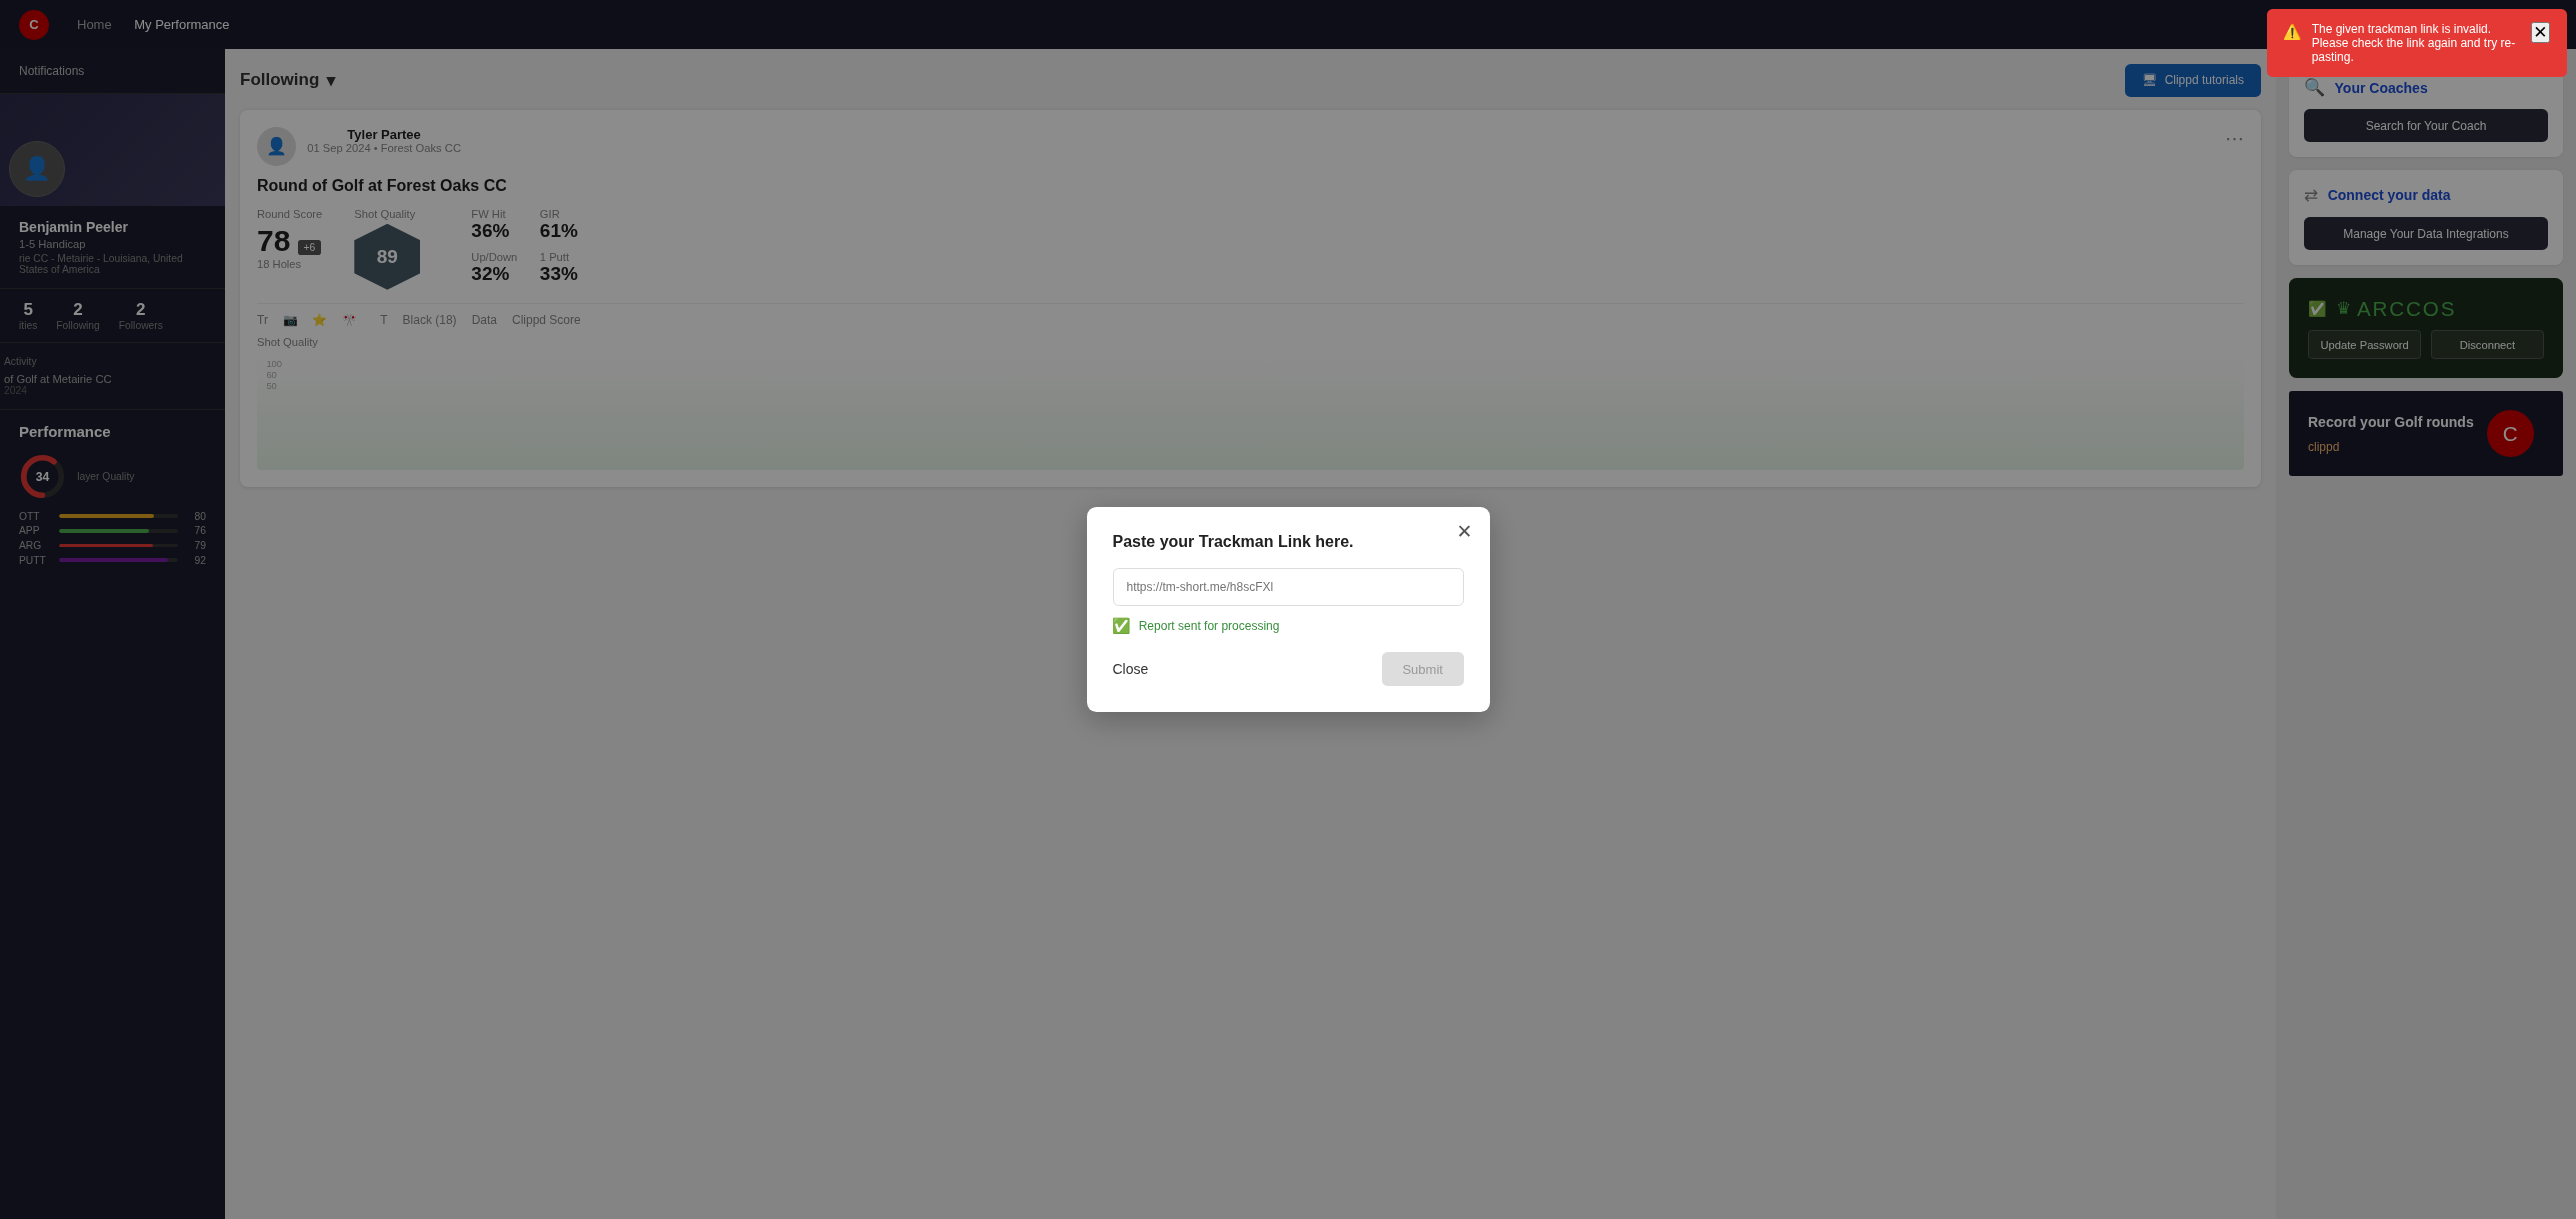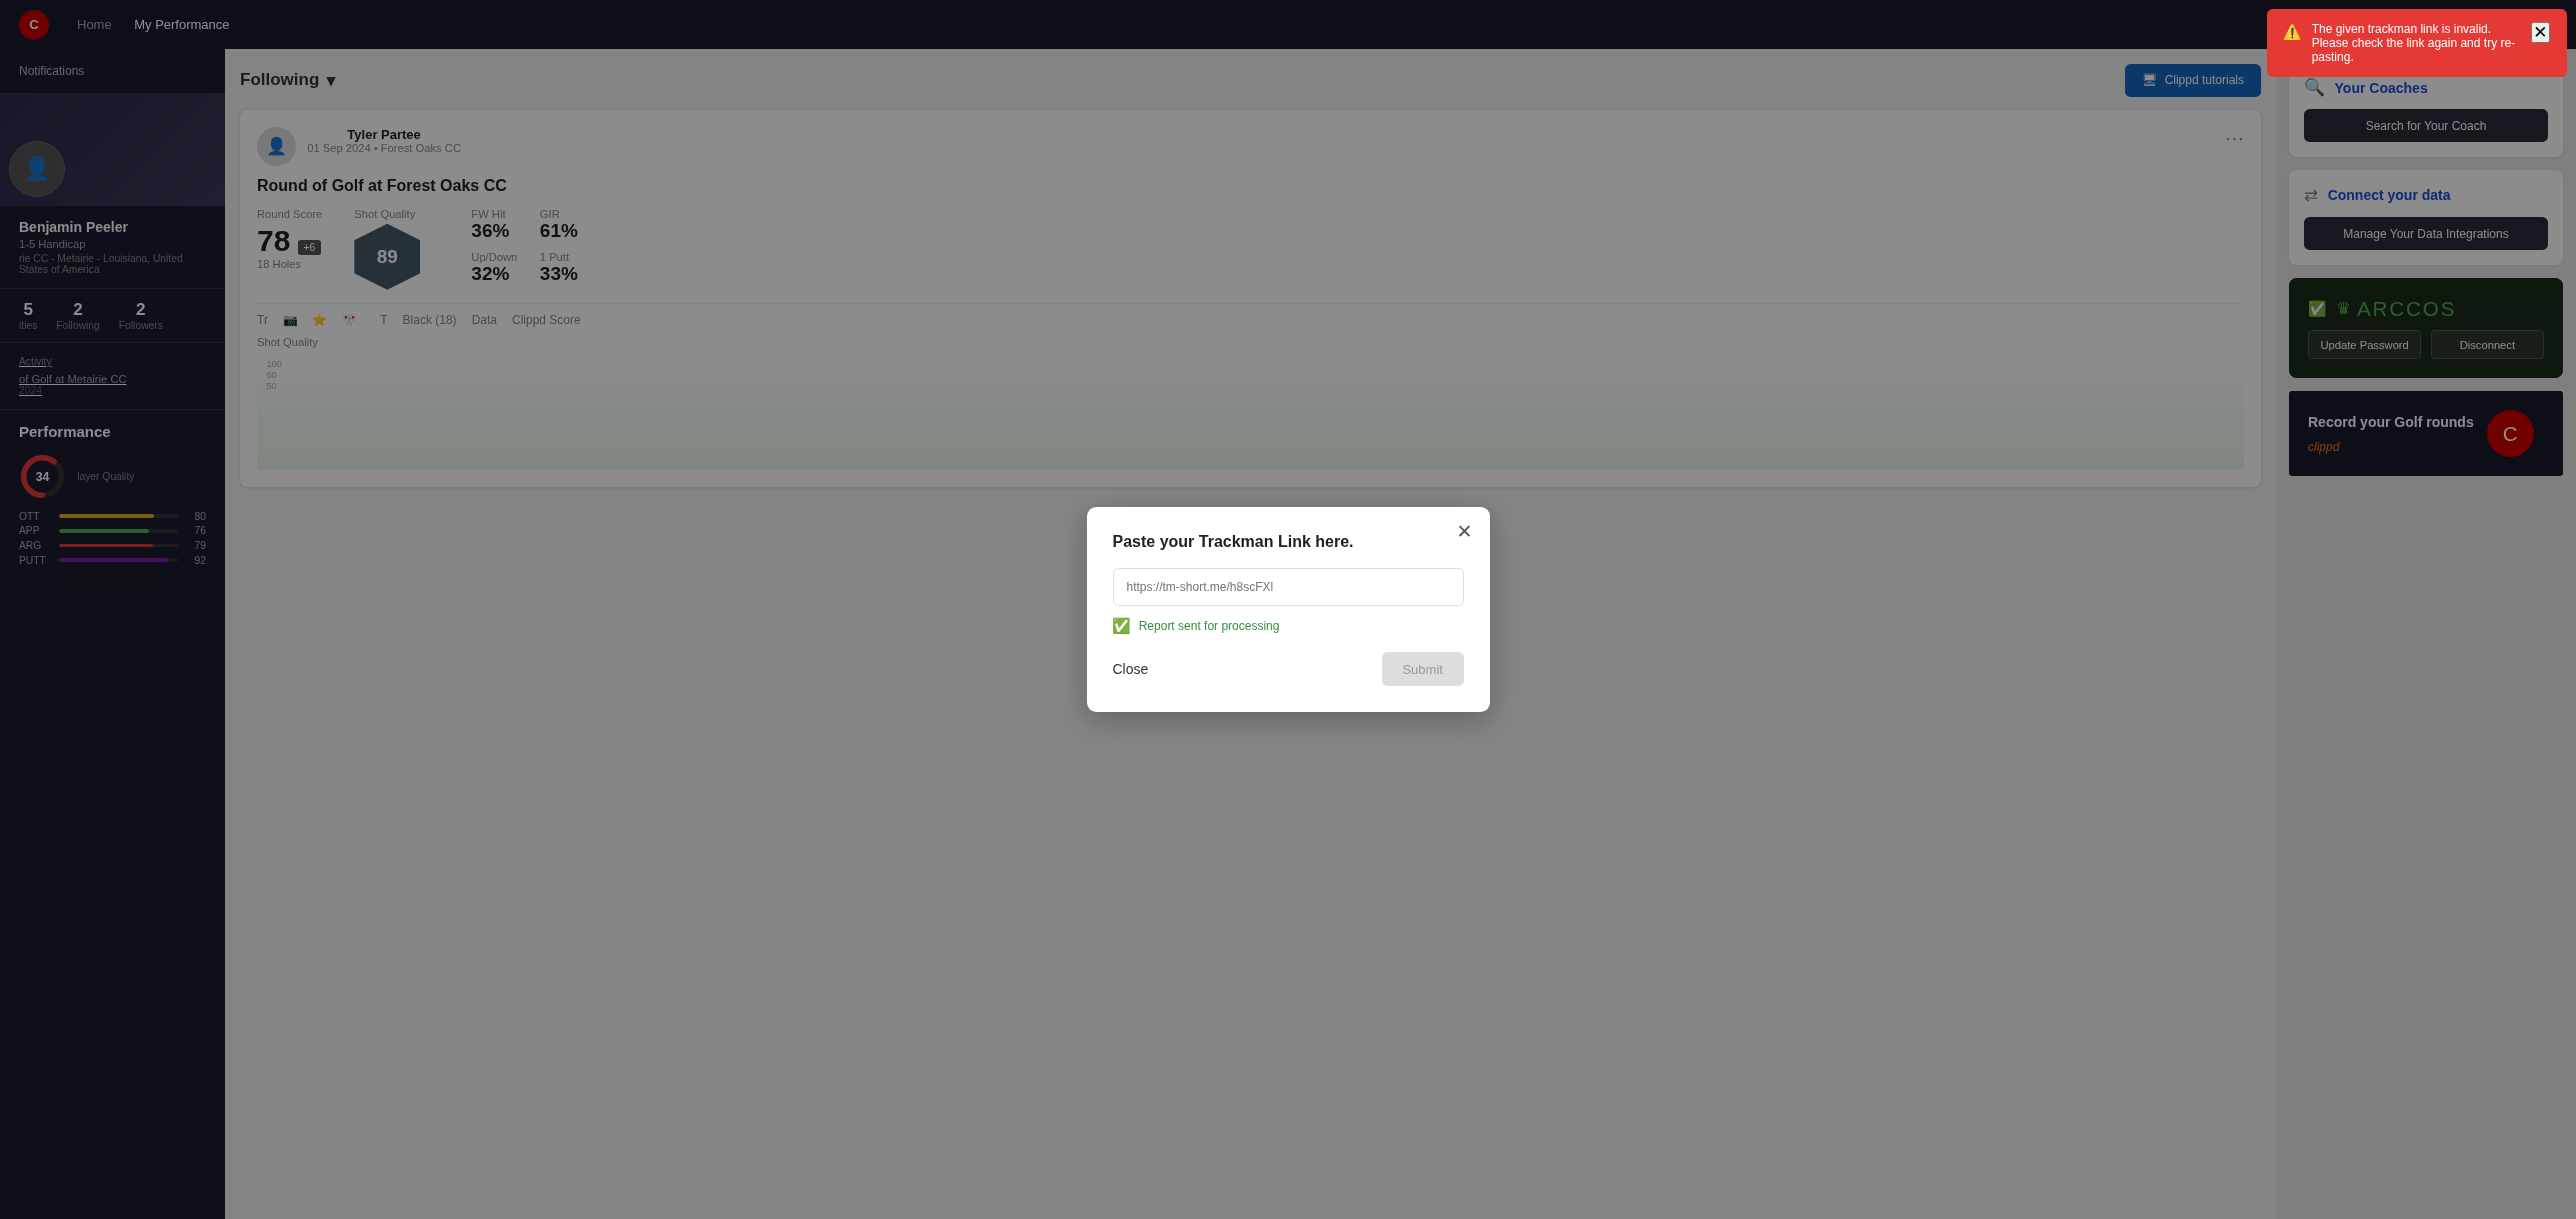"Activity" .sidebar-activity { padding: 13px 19px -> 13px 4px; text-decoration: underline -> none }
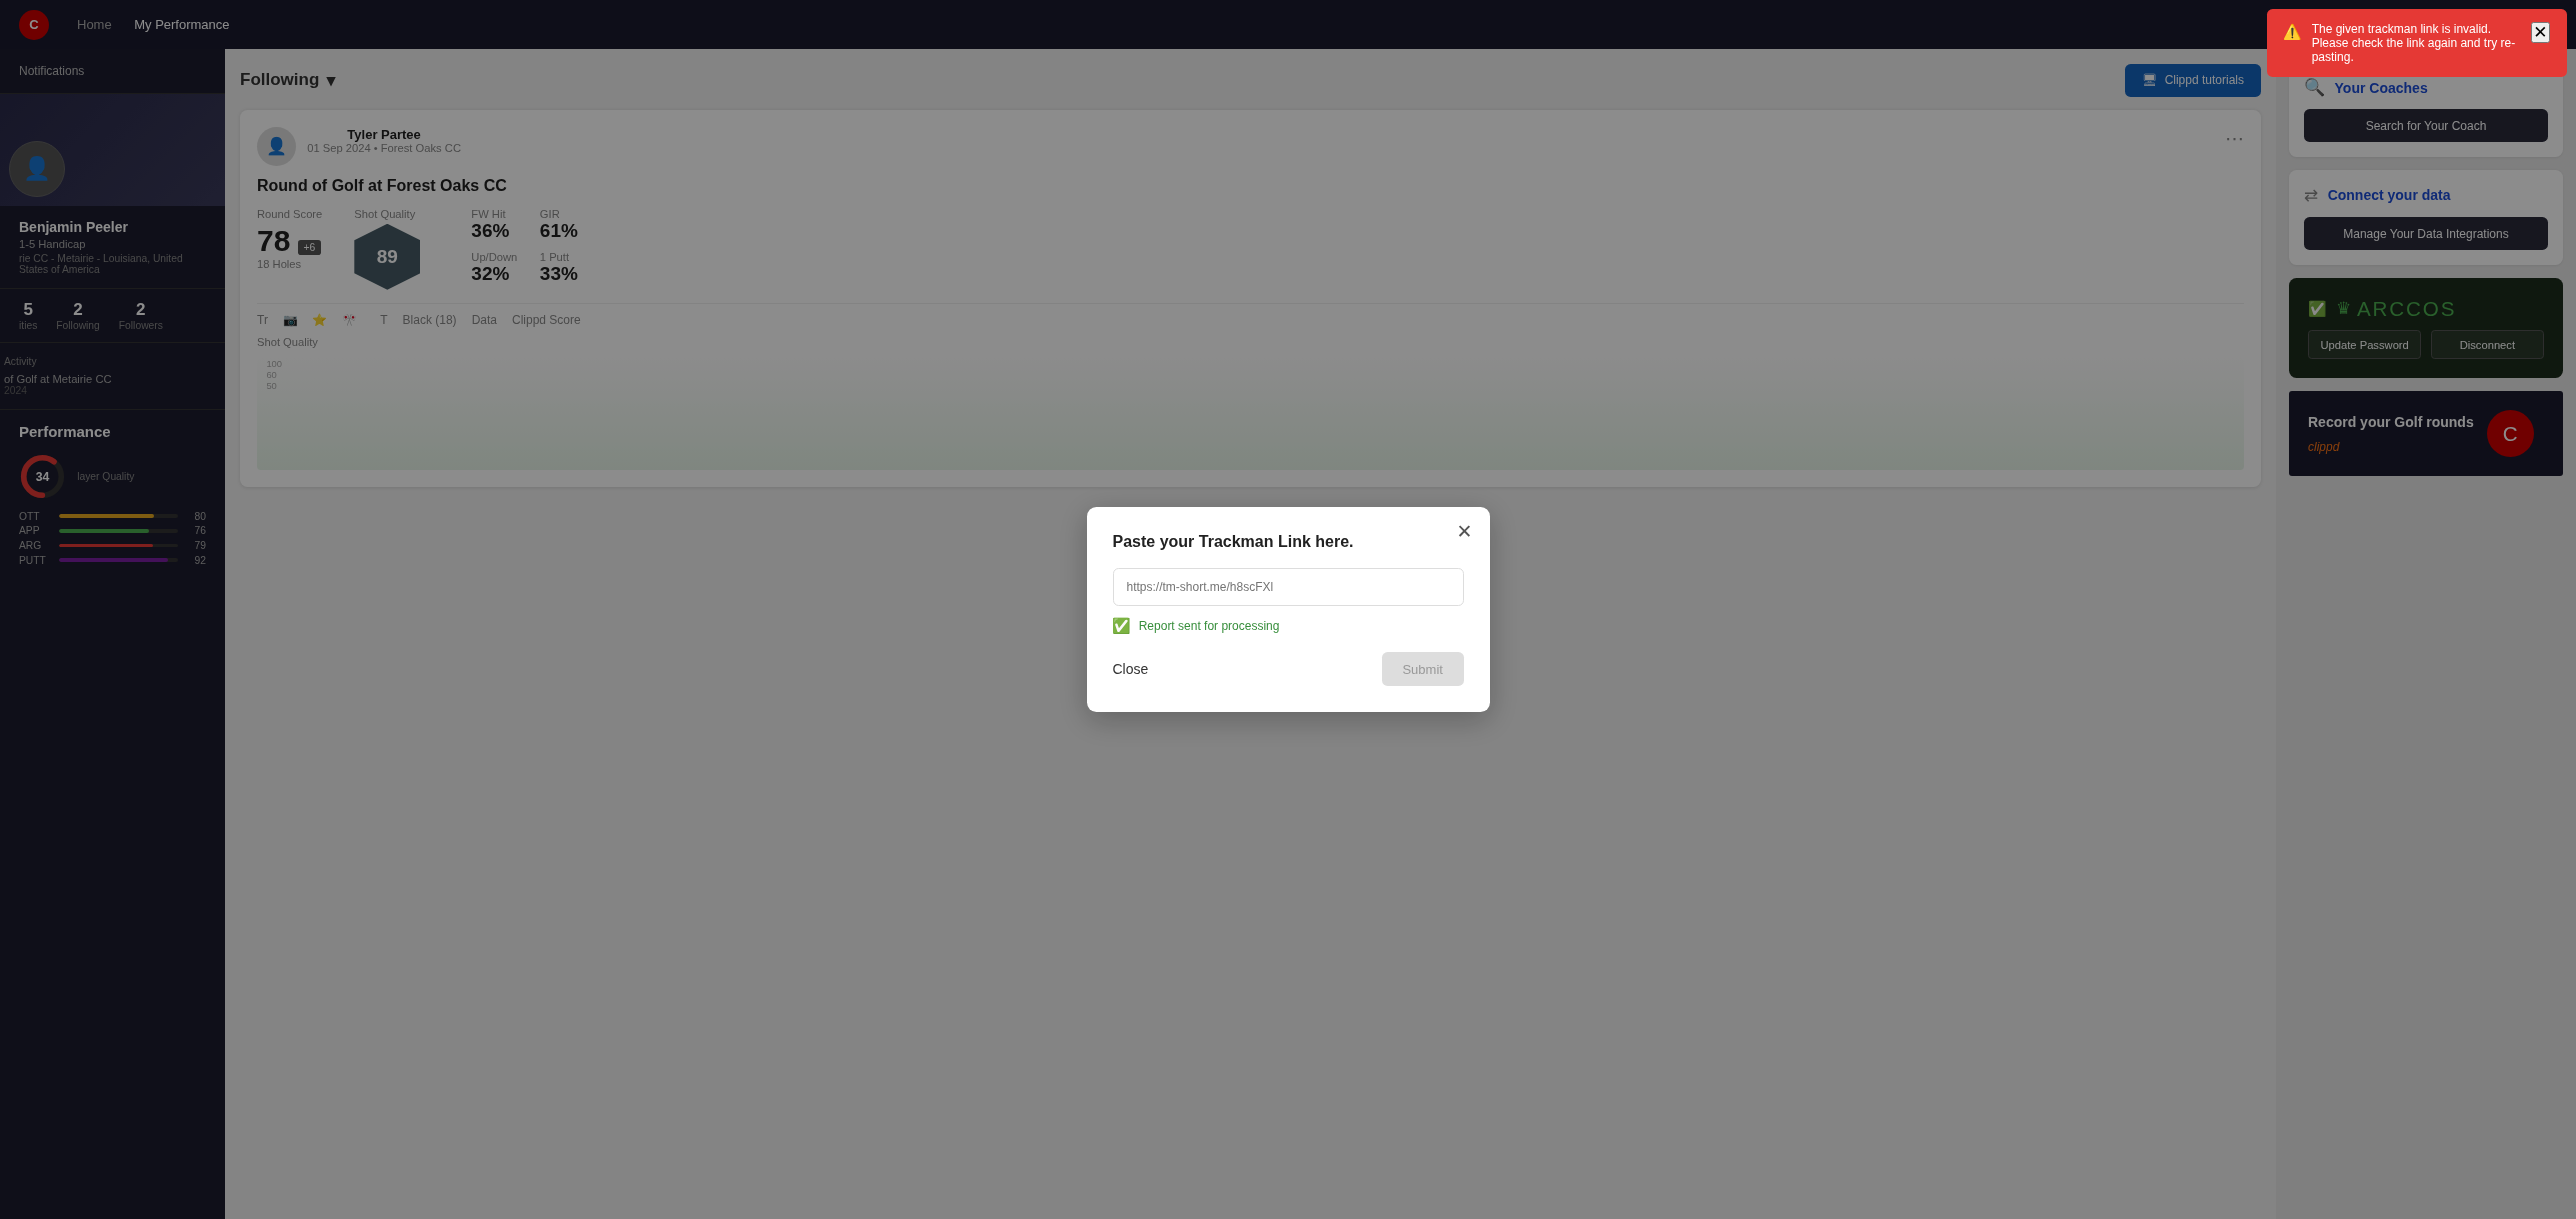"clippd" div { color: #f97316 -> #fdba74; font-style: italic -> none }
